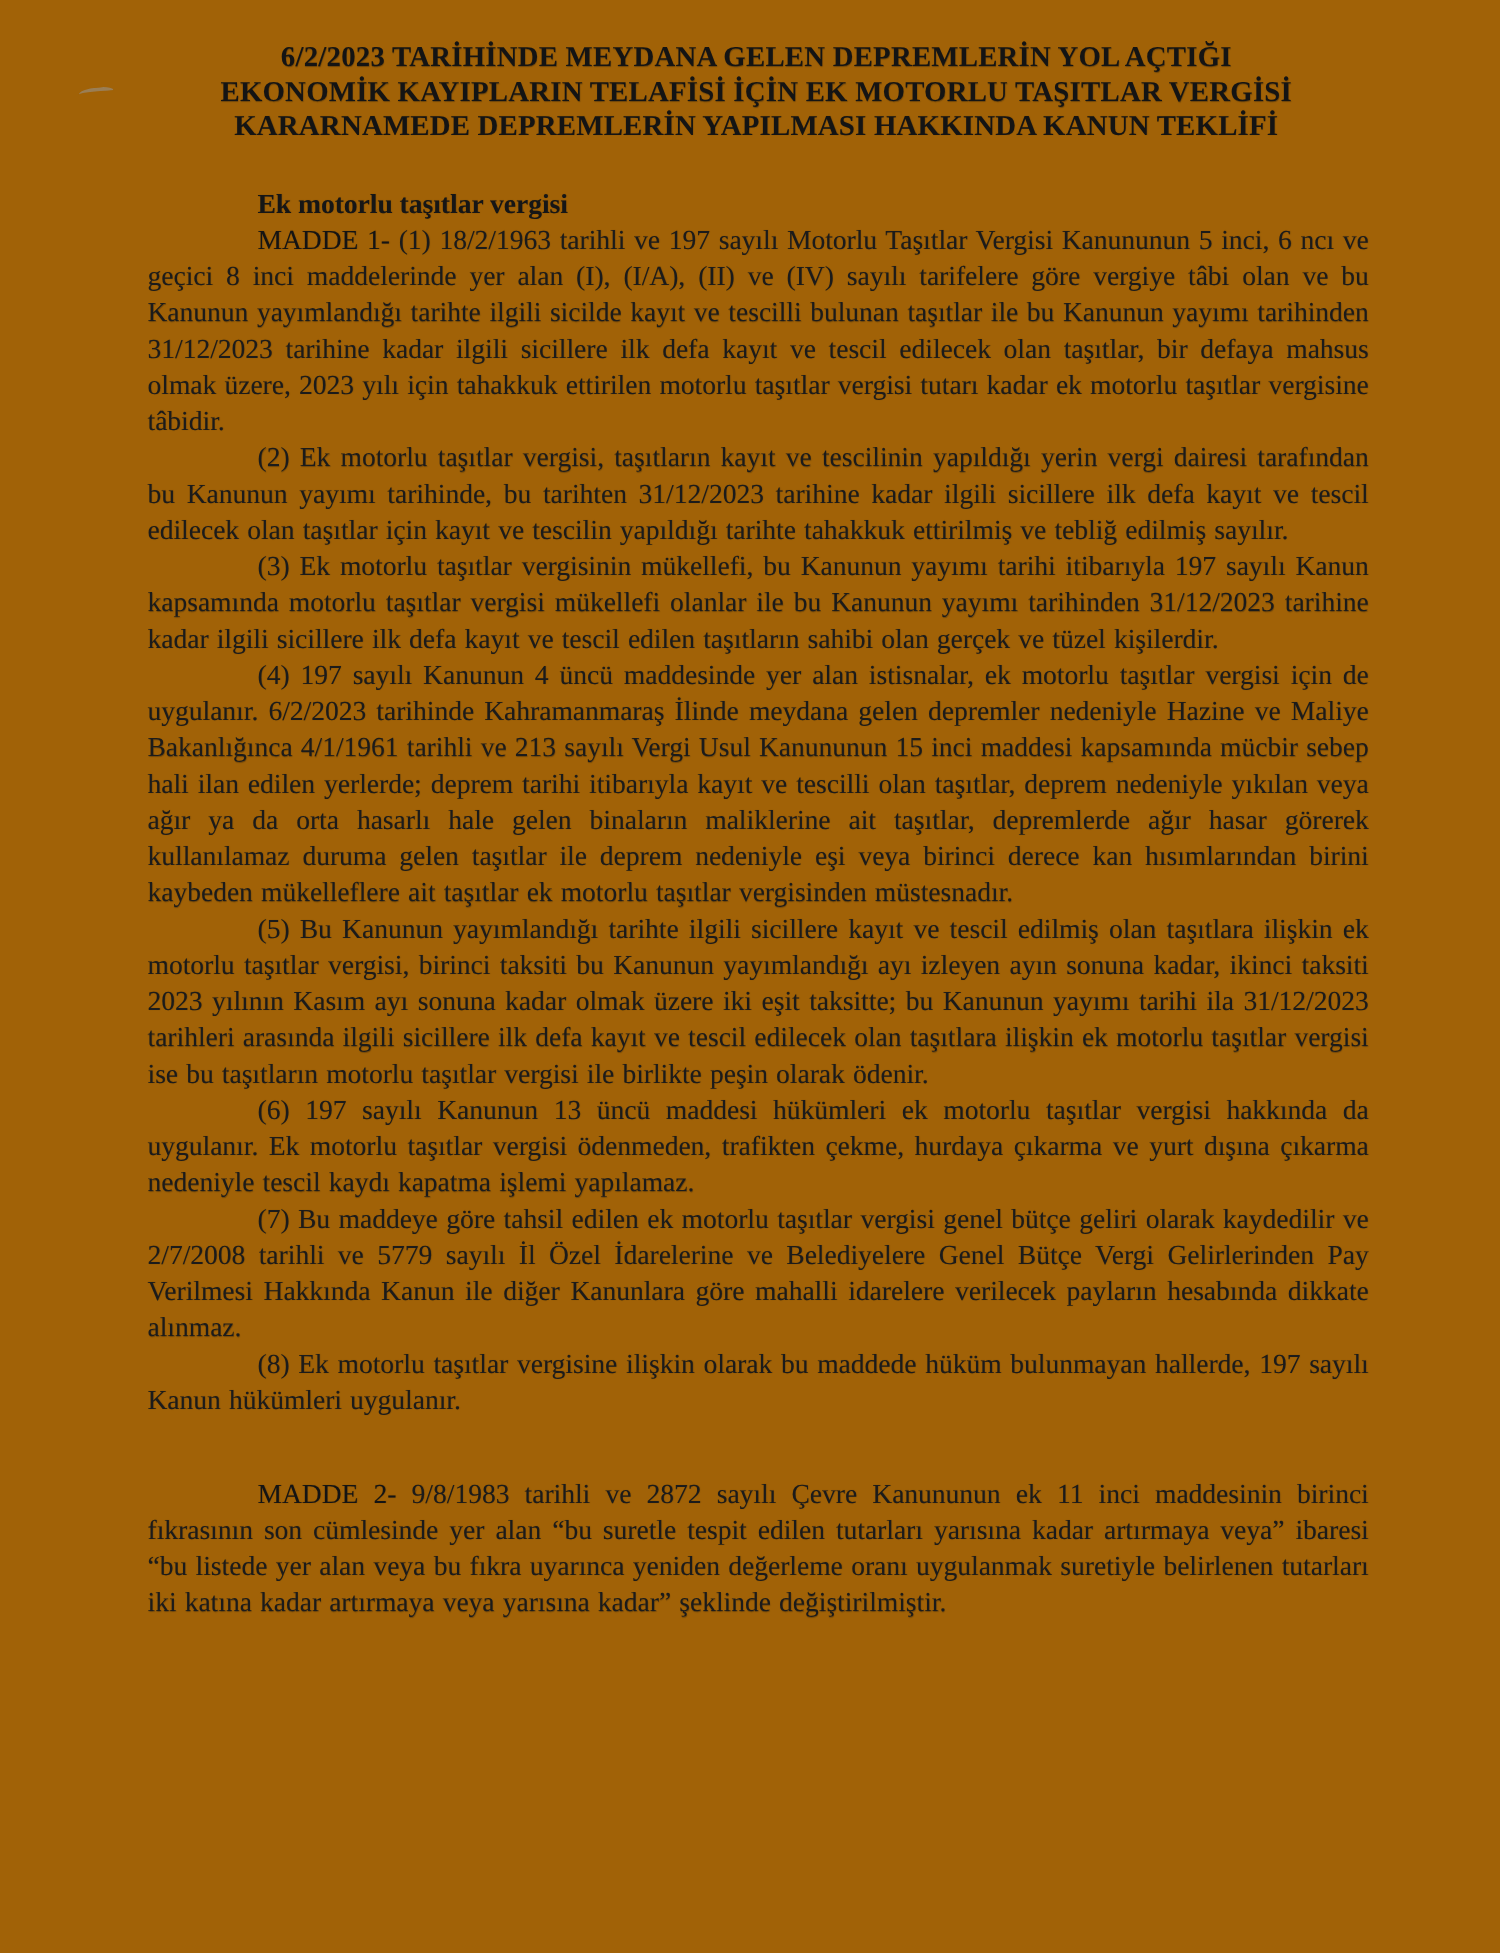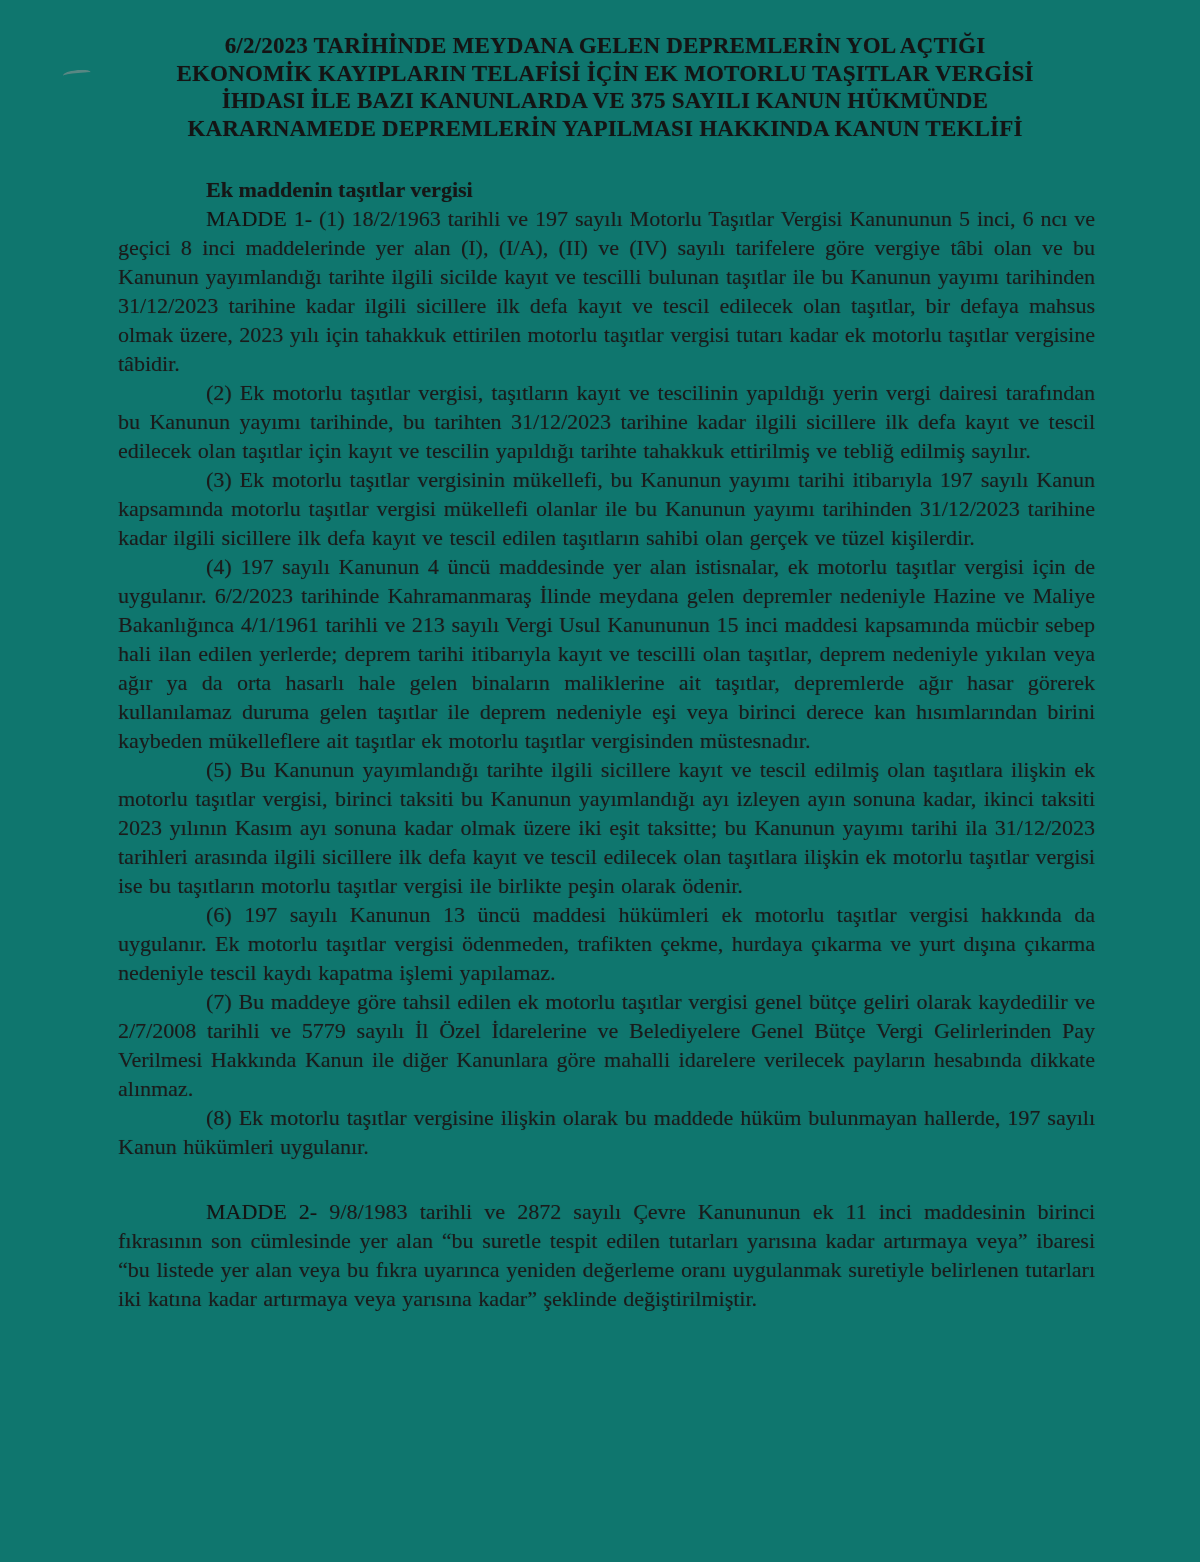"6/2/2023 TARİHİNDE MEYDANA GELEN" .page { background: #0f766e -> #a16207 }
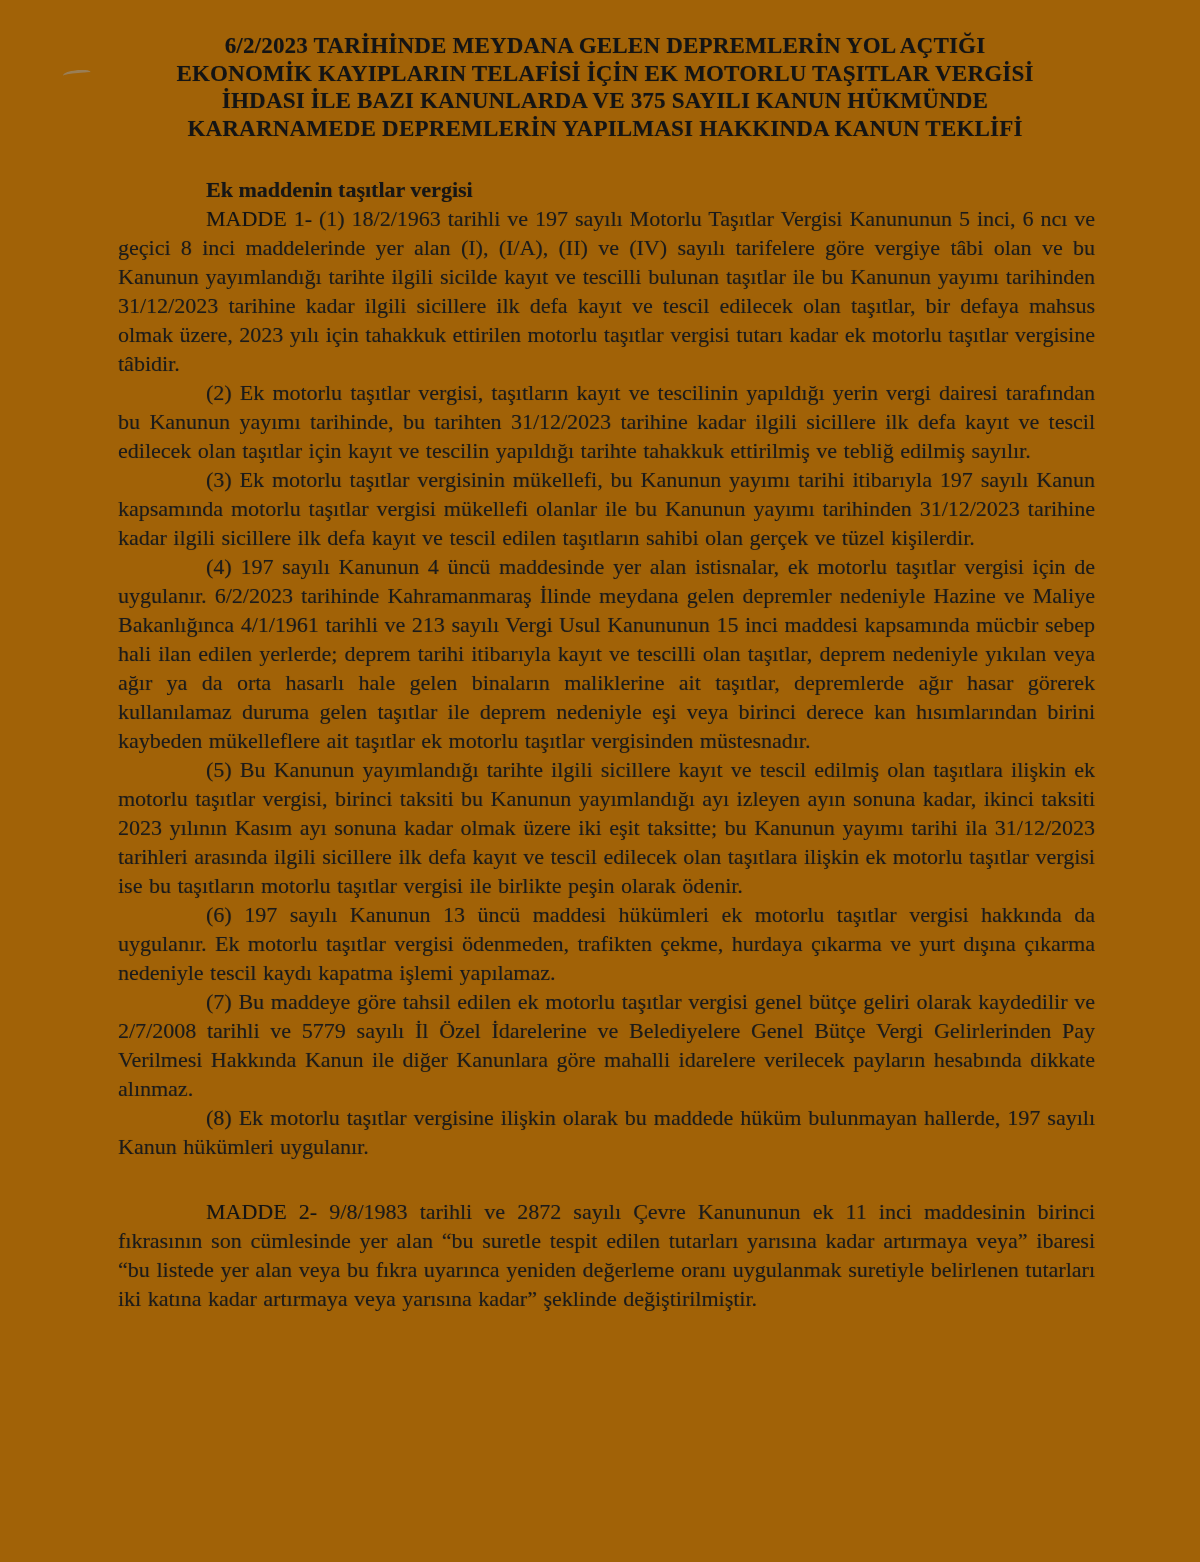"İHDASI İLE BAZI KANUNLARDA VE" div { html: <div>İHDASI İLE BAZI KANUNLARDA VE 375 SAYILI KANUN HÜKMÜNDE</div> -> none }
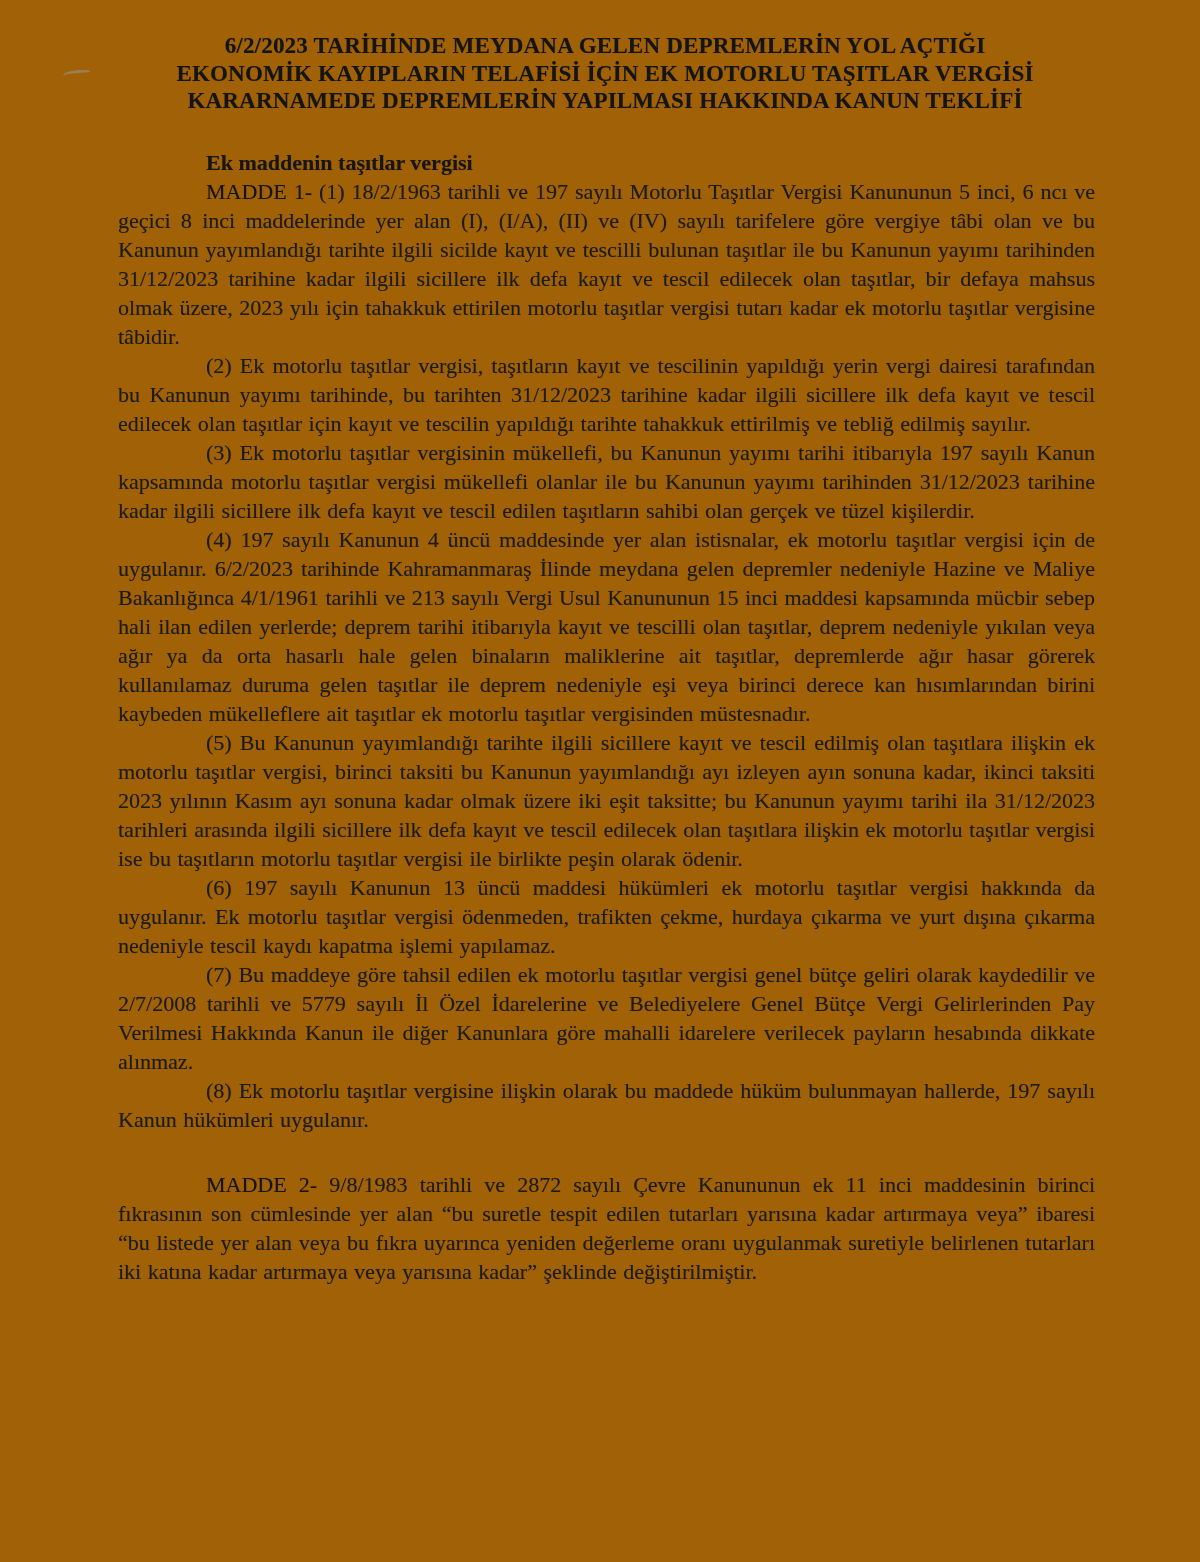"Ek maddenin taşıtlar vergisi" div.section-heading { text: maddenin -> motorlu }
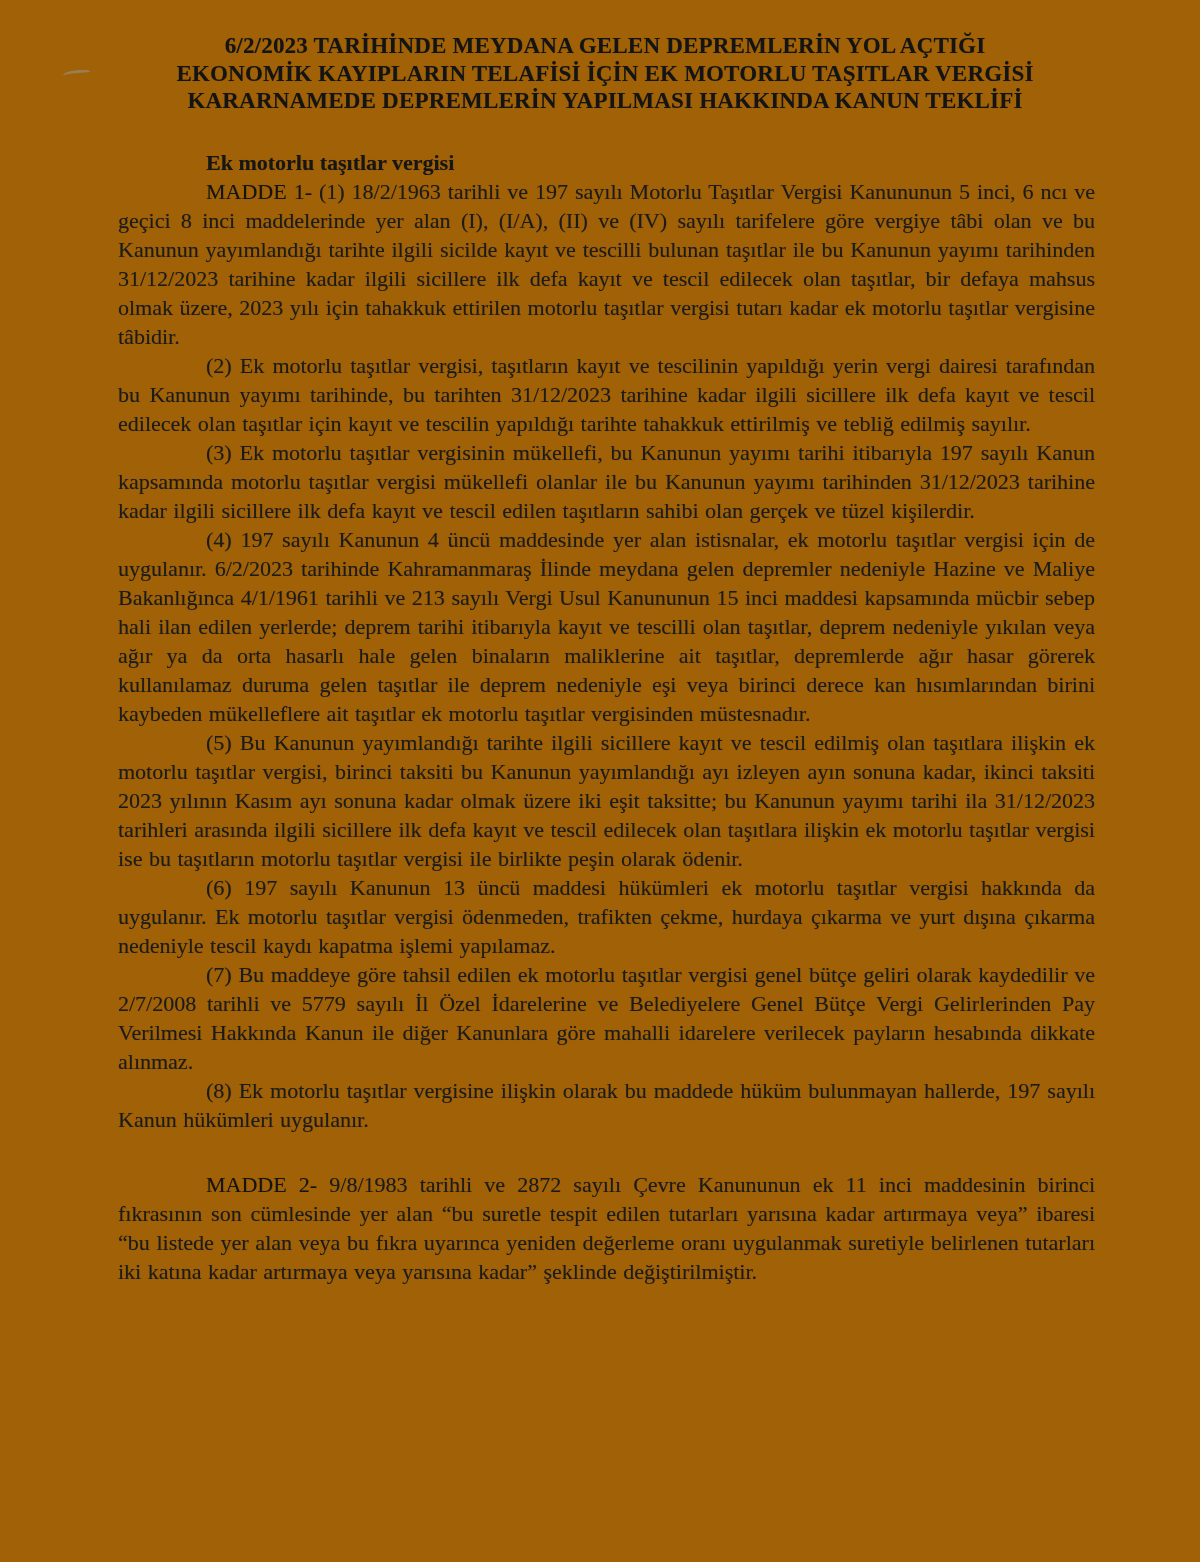"MADDE 2- 9/8/1983 tarihli ve" .article-body p.gap-before { margin-top: 36px -> 46px }
